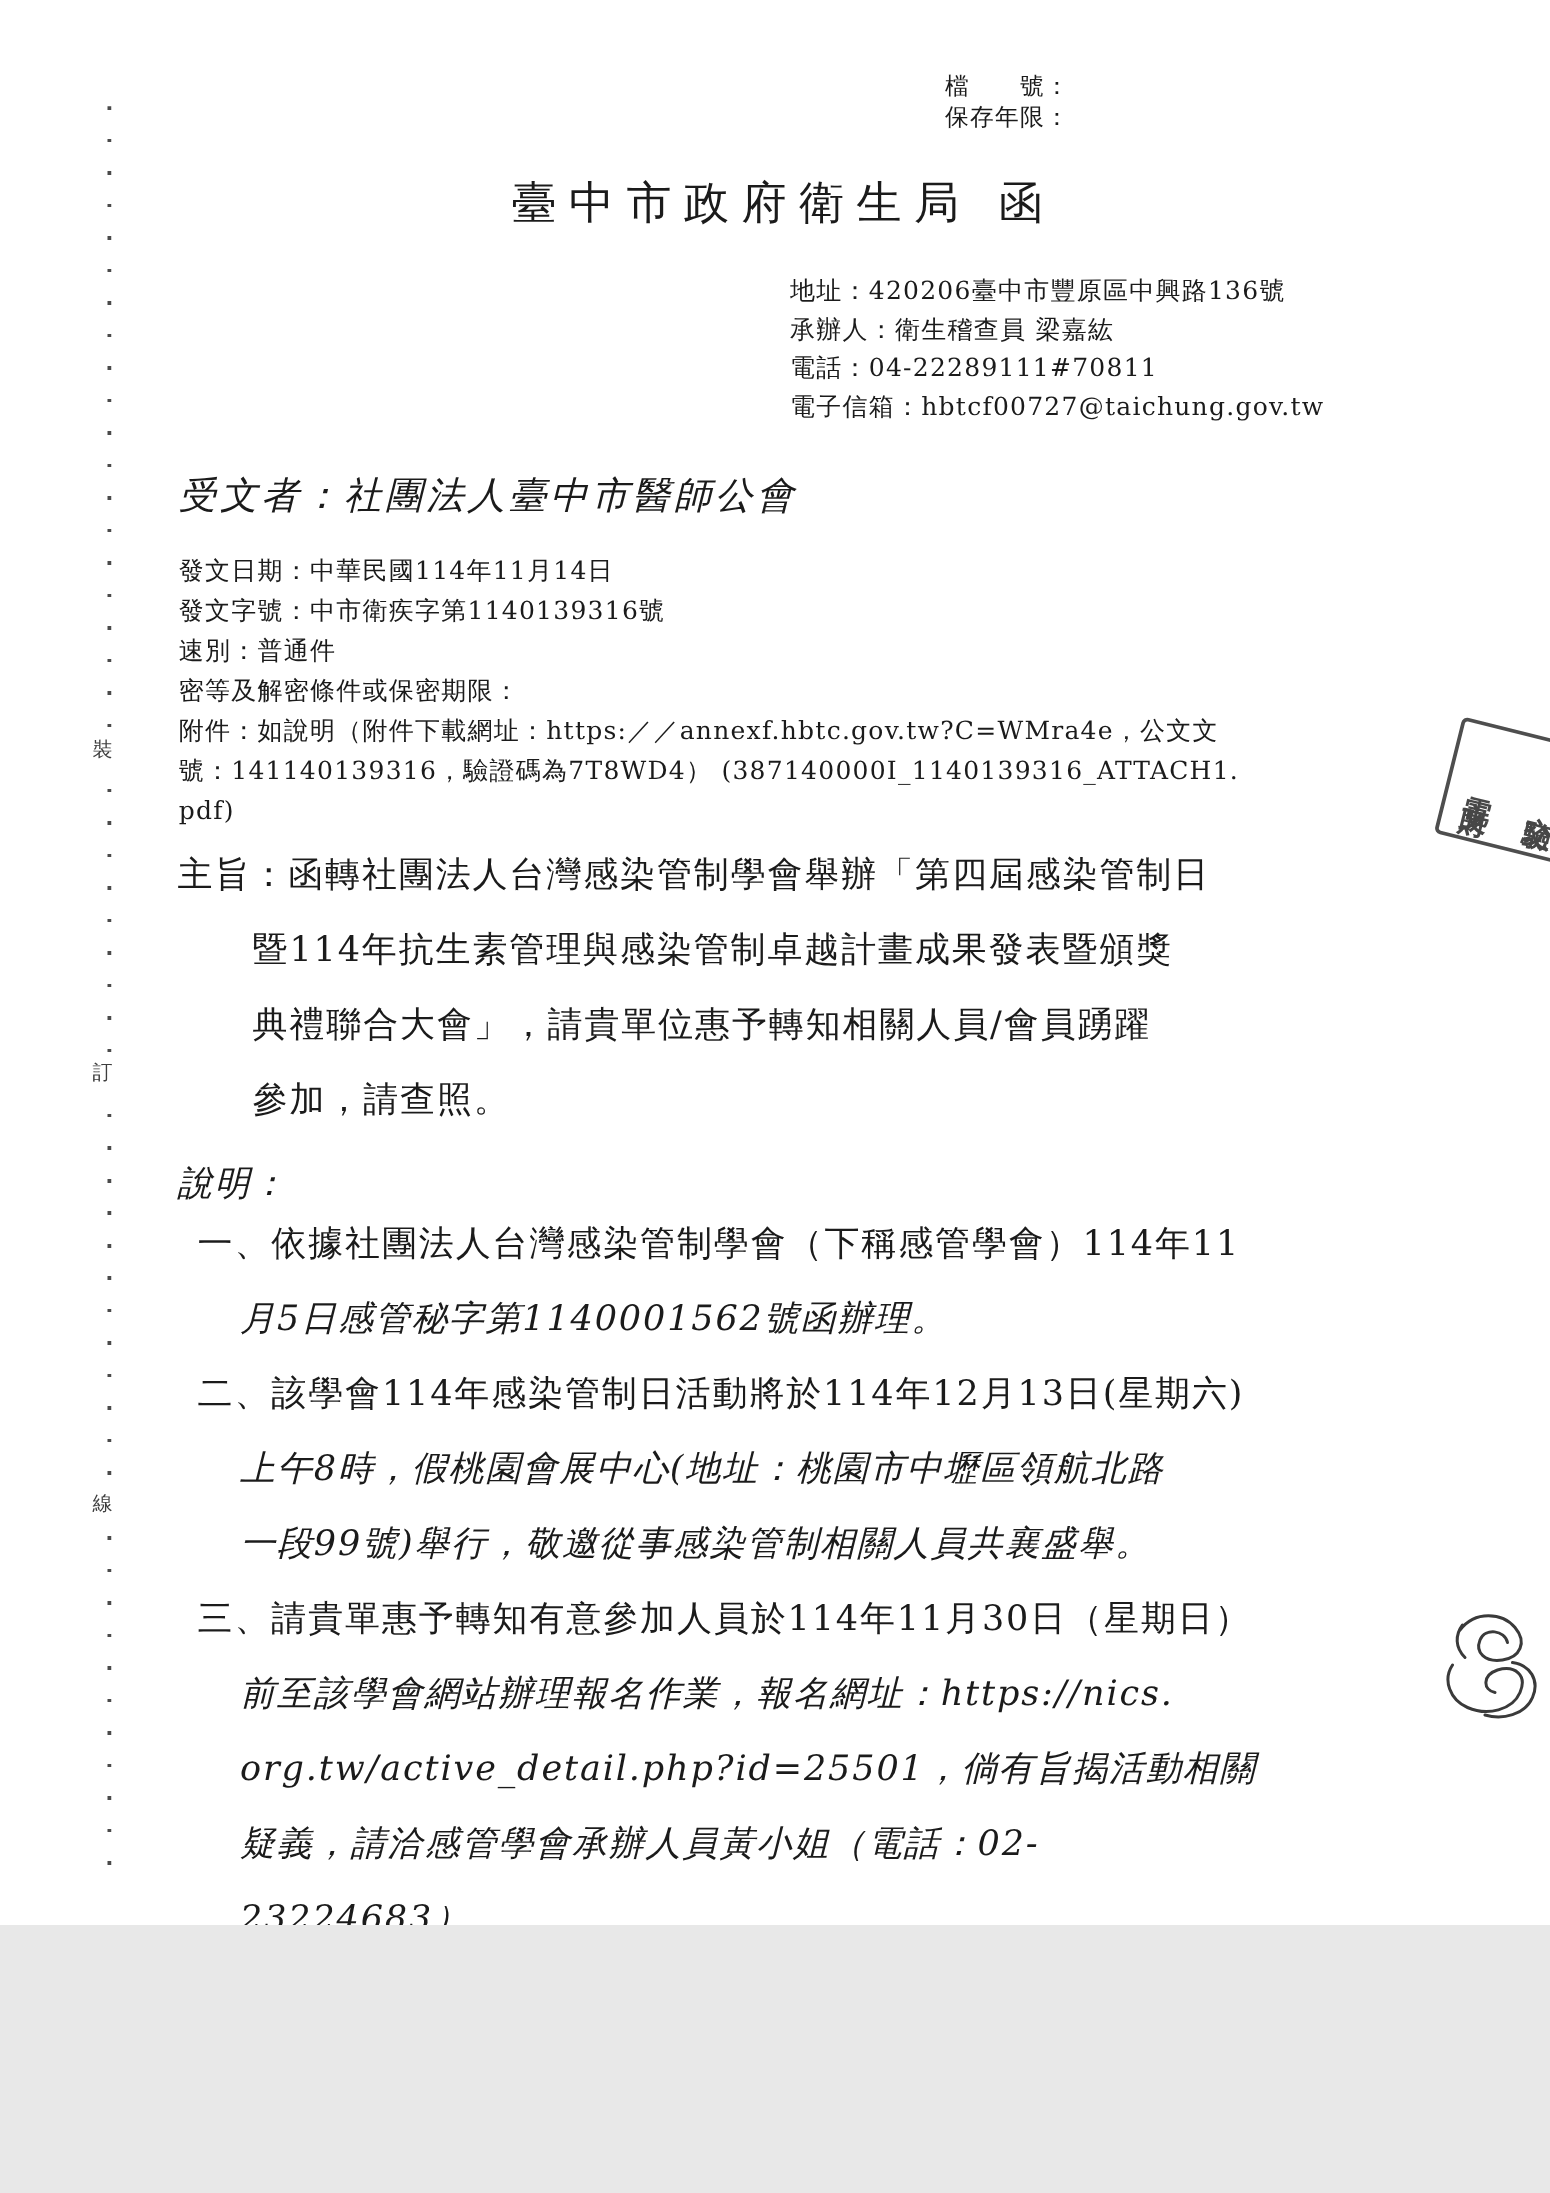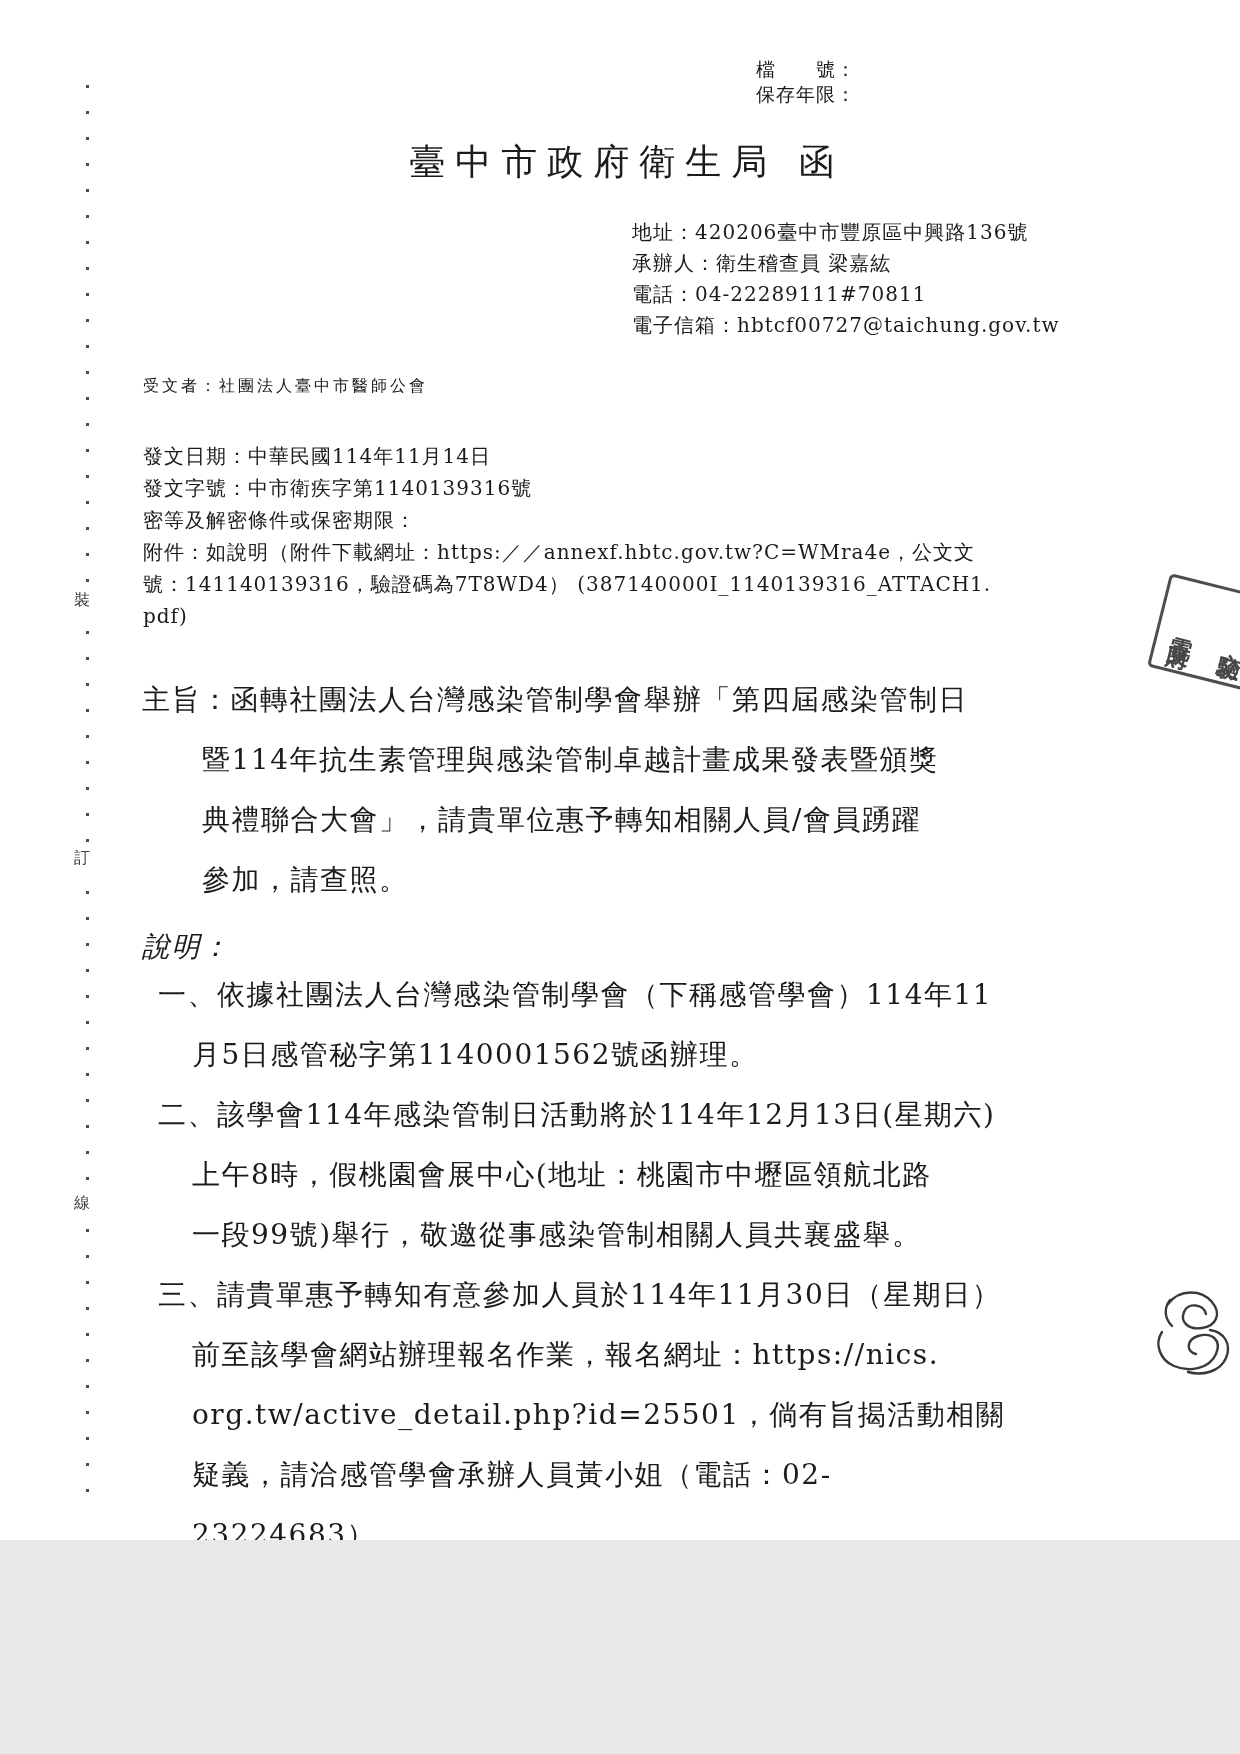"受文者：社團法人臺中市醫師公會" .recipient { font-size: 16px -> 30px; font-style: none -> italic }
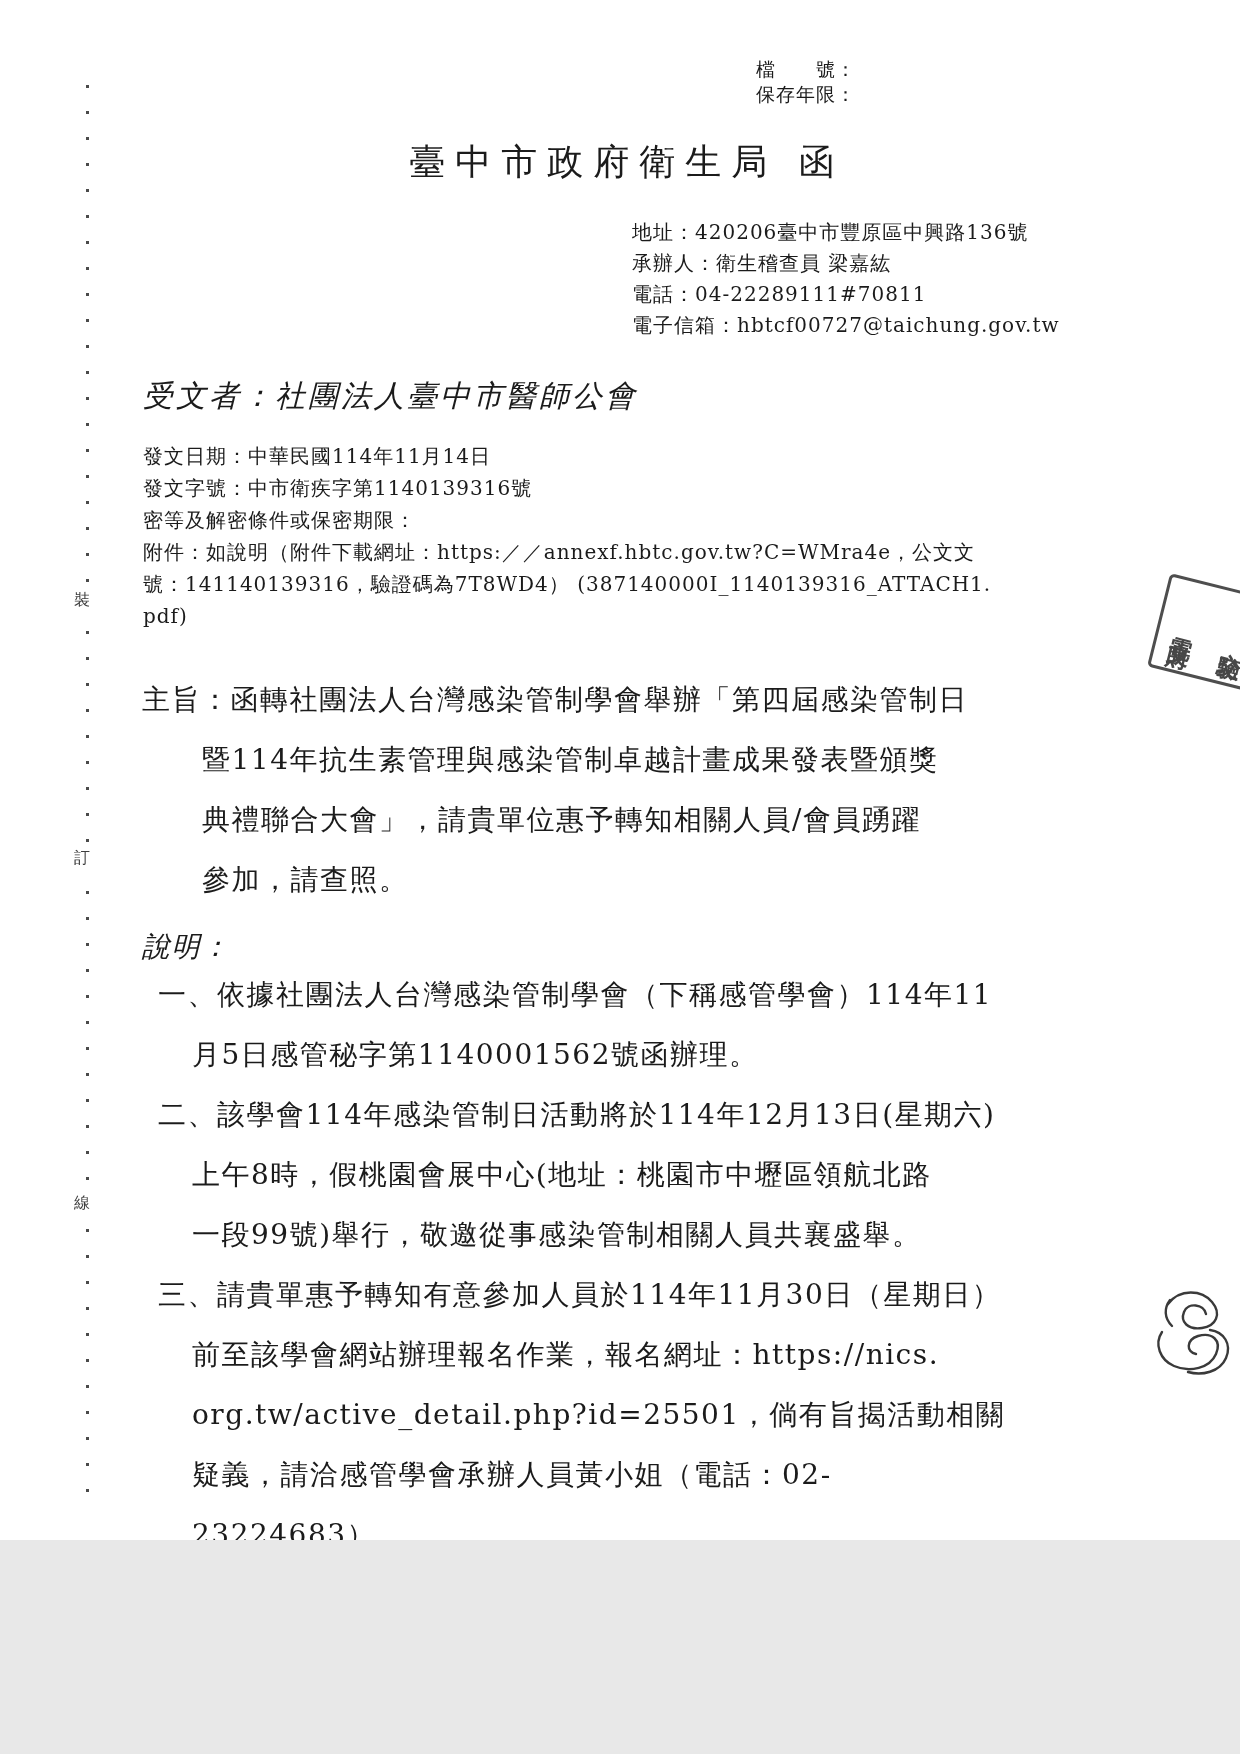"速別：普通件" div { html: none -> <div>速別：普通件</div> }
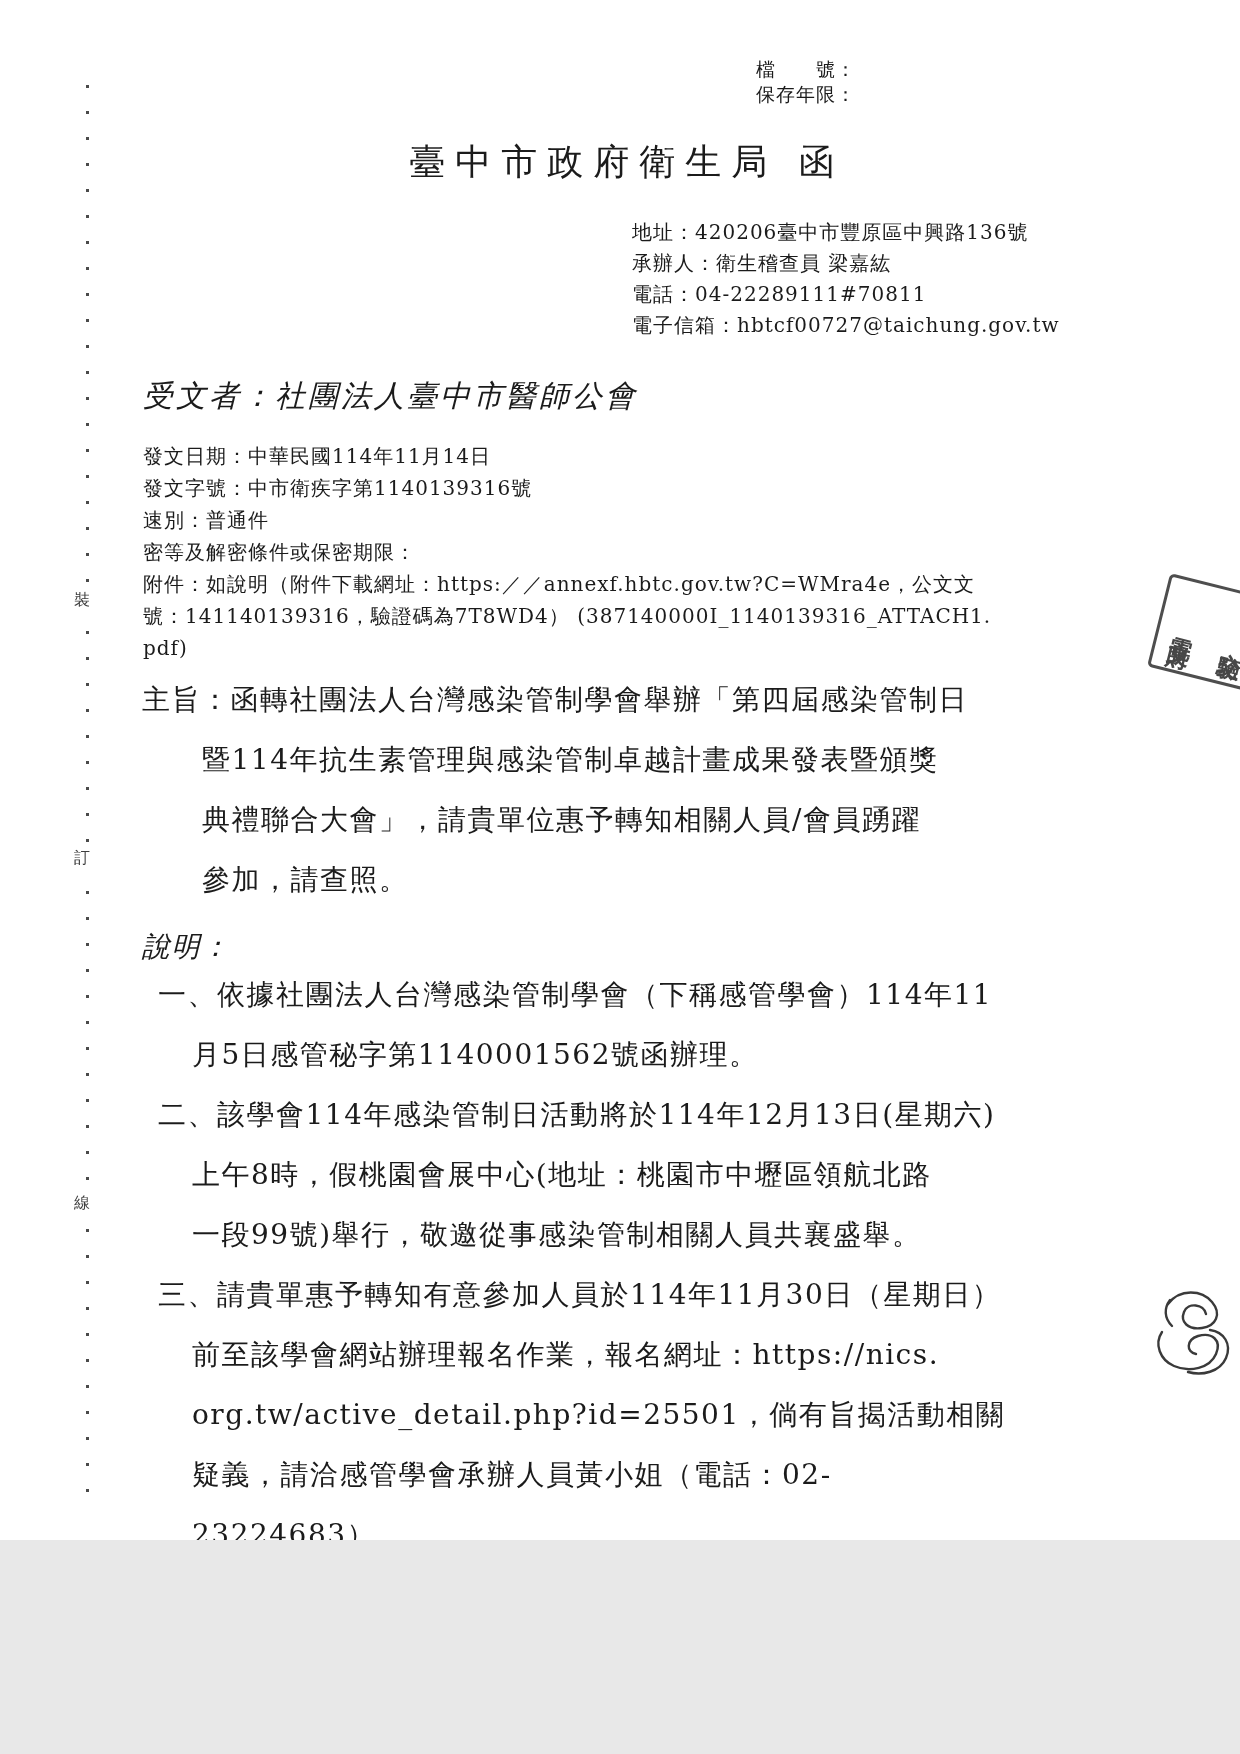"月5日感管秘字第1140001562號函辦理。" .explanation .cont { font-style: none -> italic }
